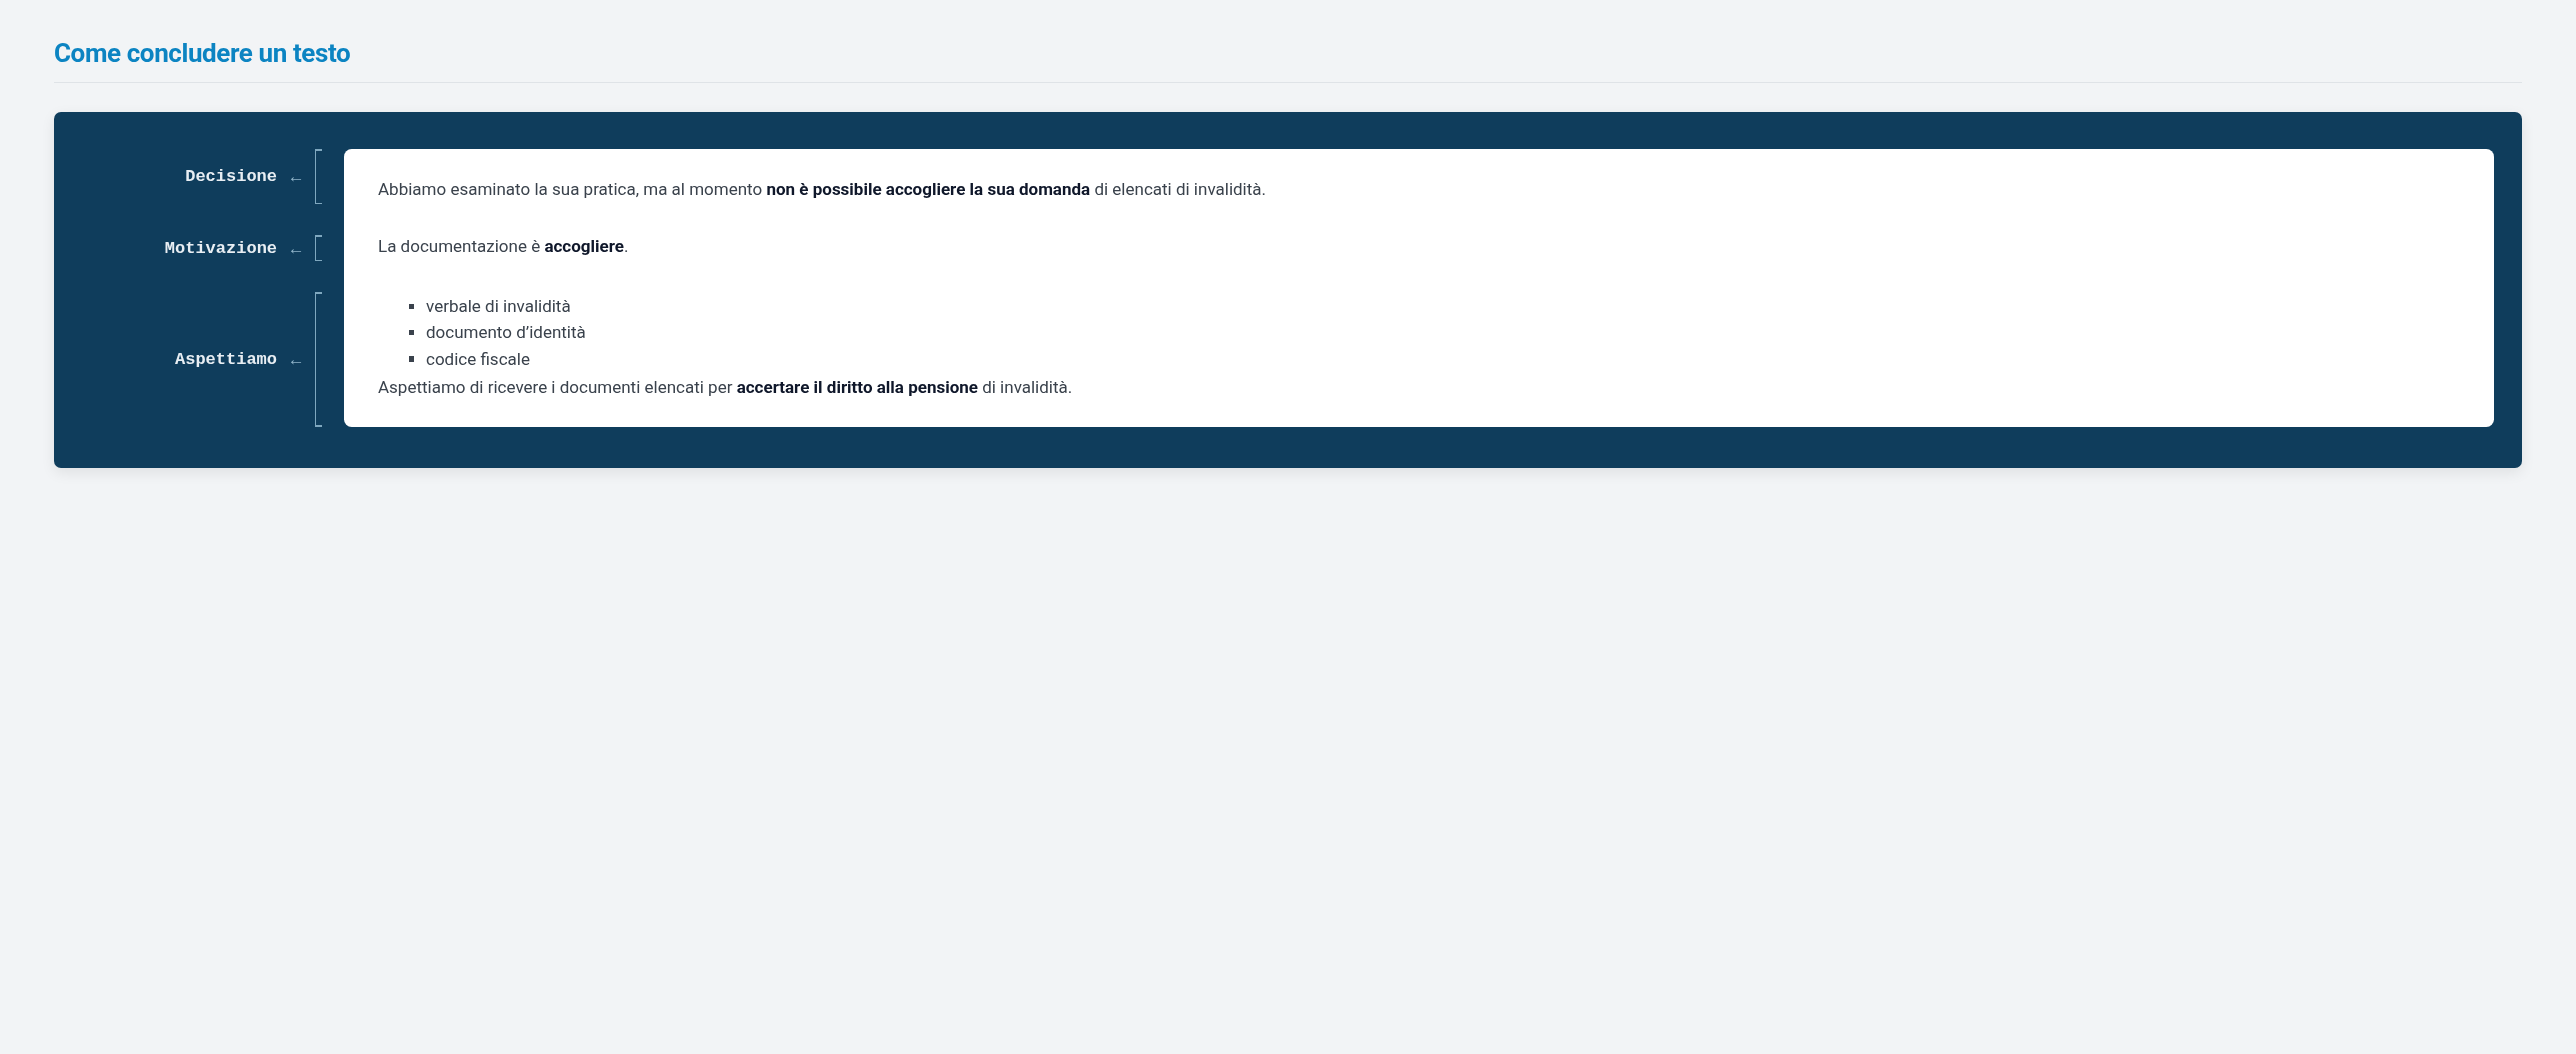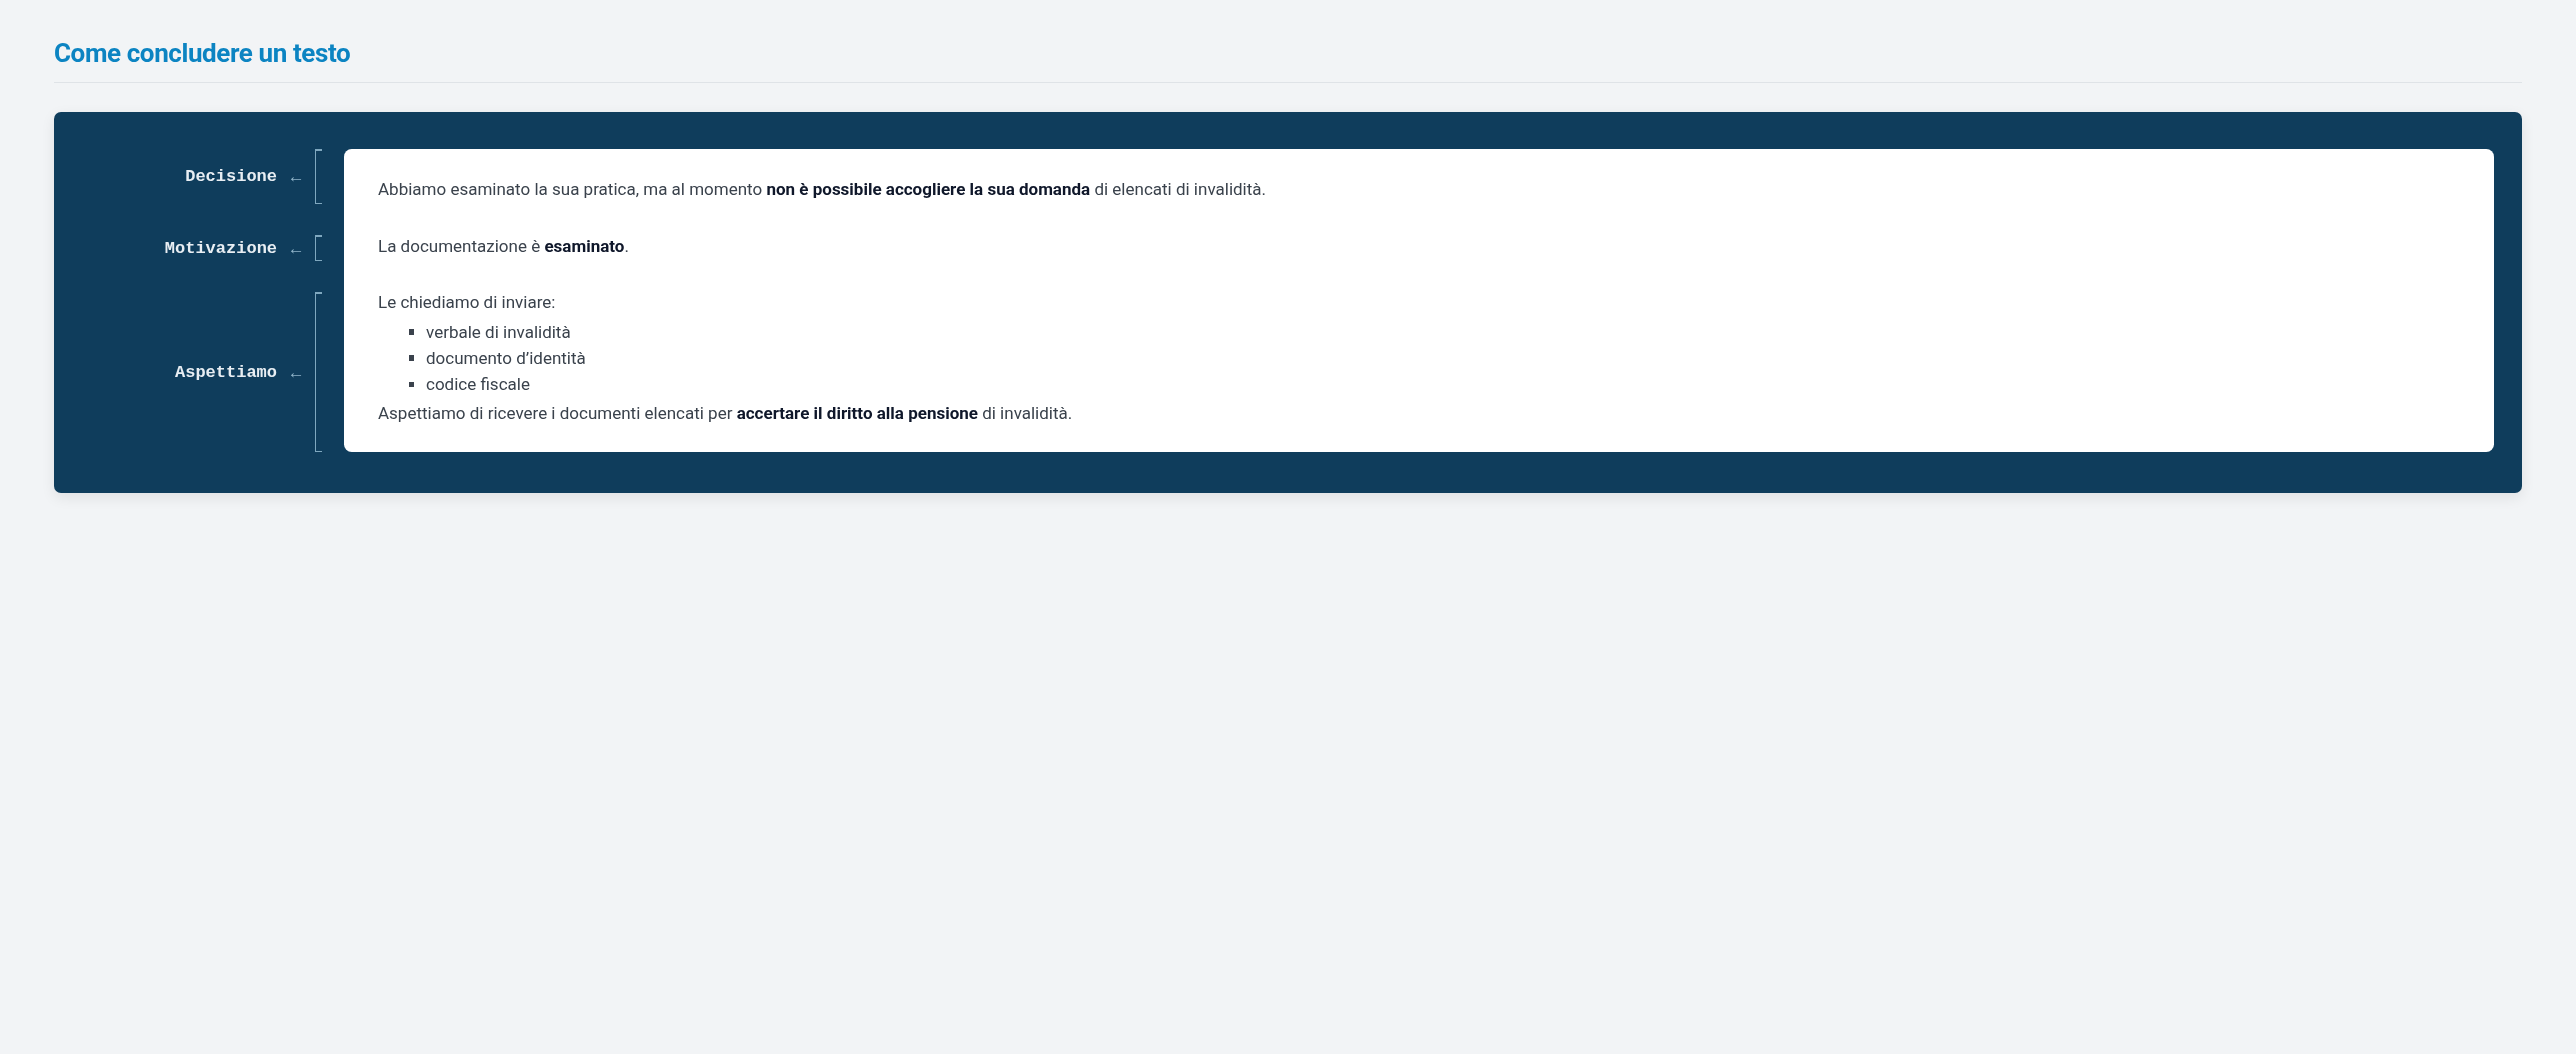"esaminato" strong { text: esaminato -> accogliere }
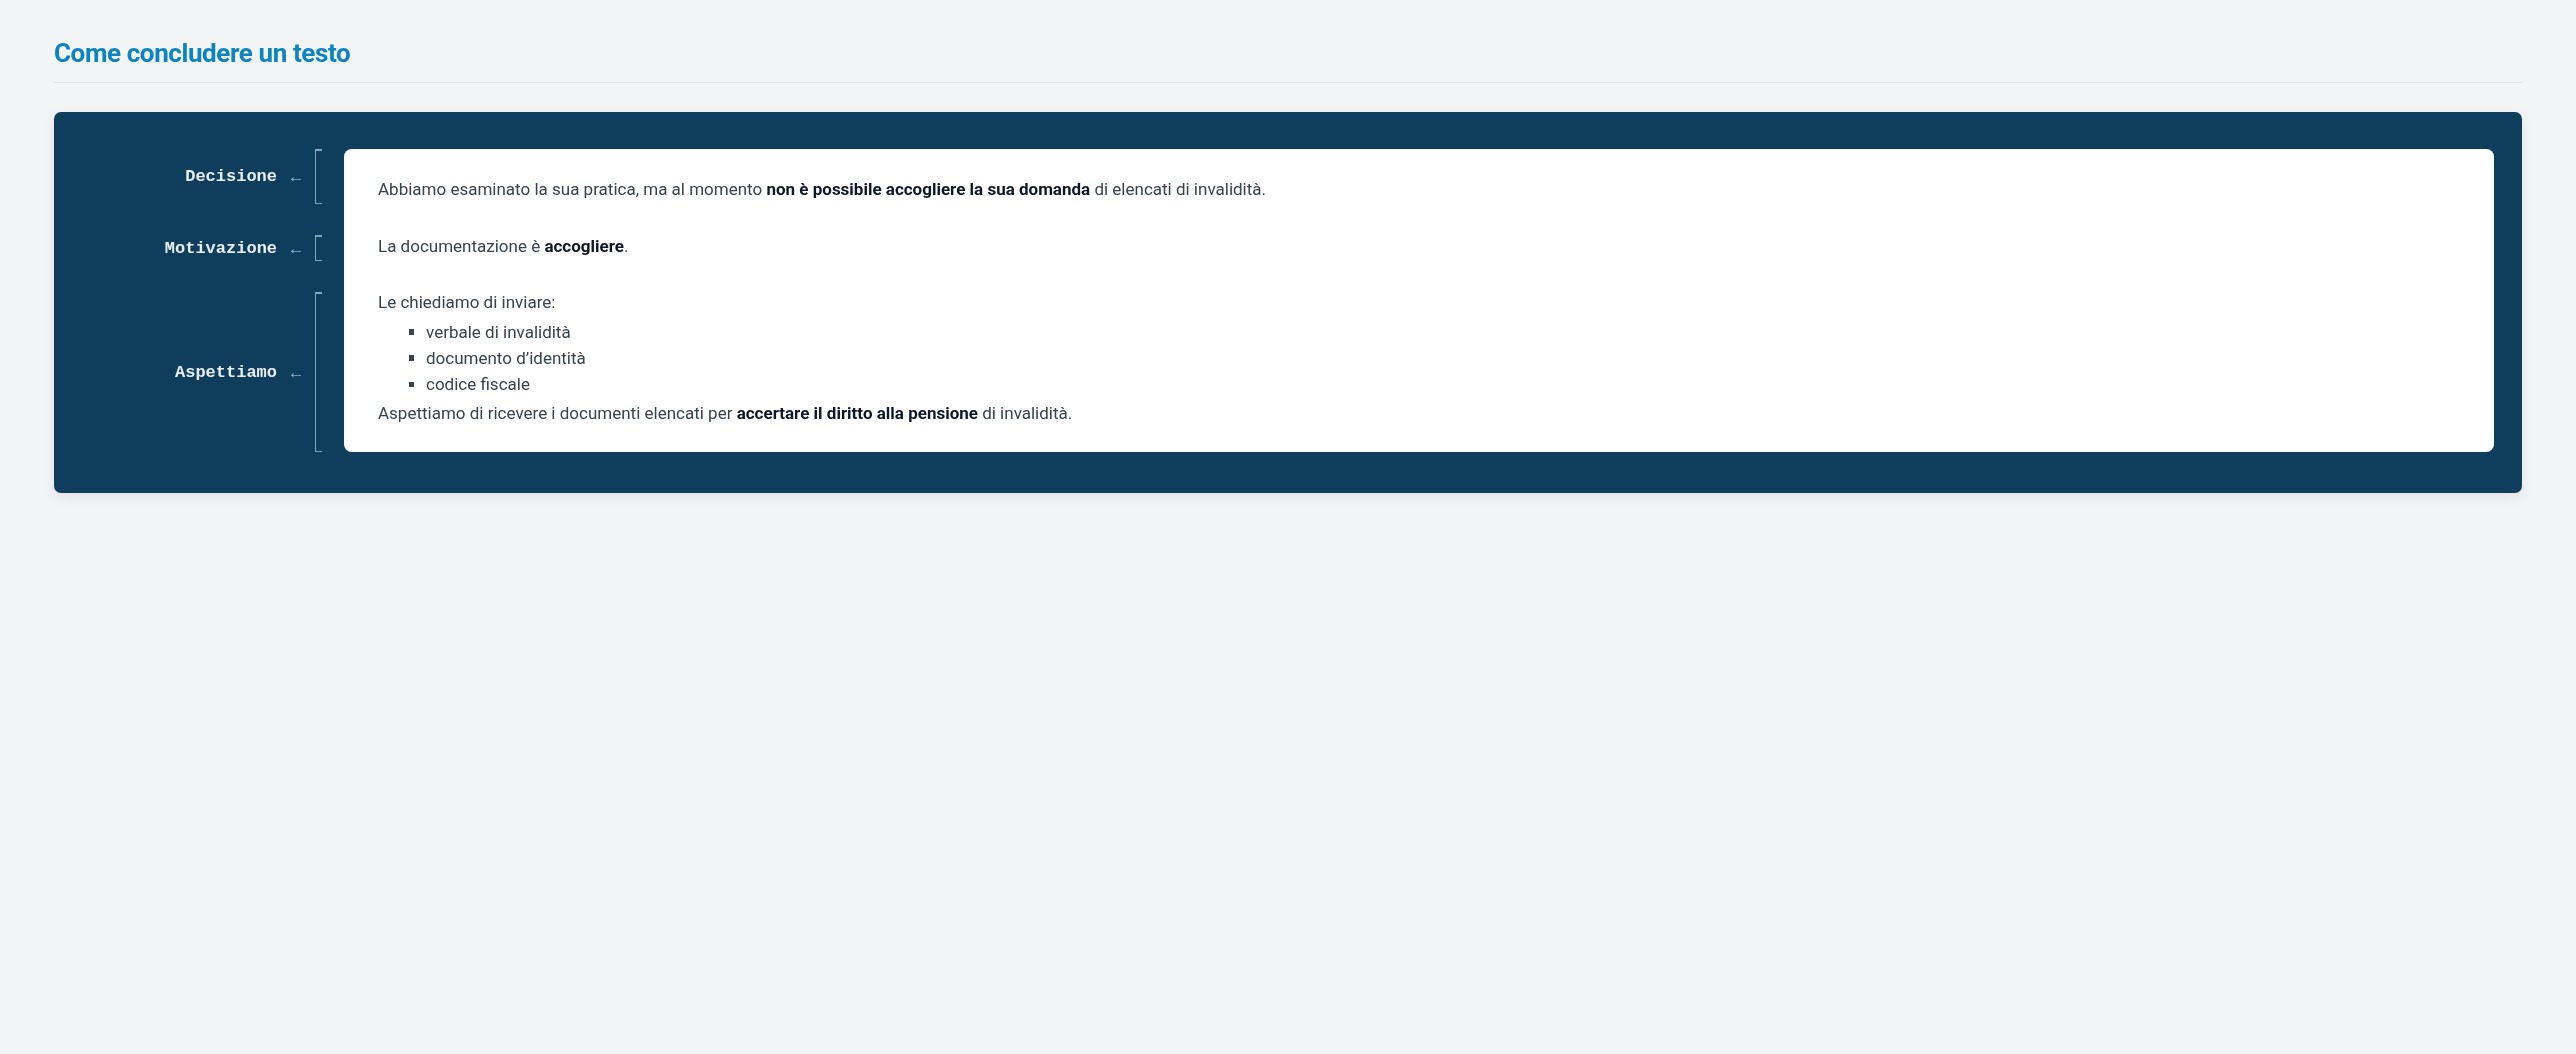"Le chiediamo di inviare:" div { html: <div>Le chiediamo di inviare:</div> -> none }
